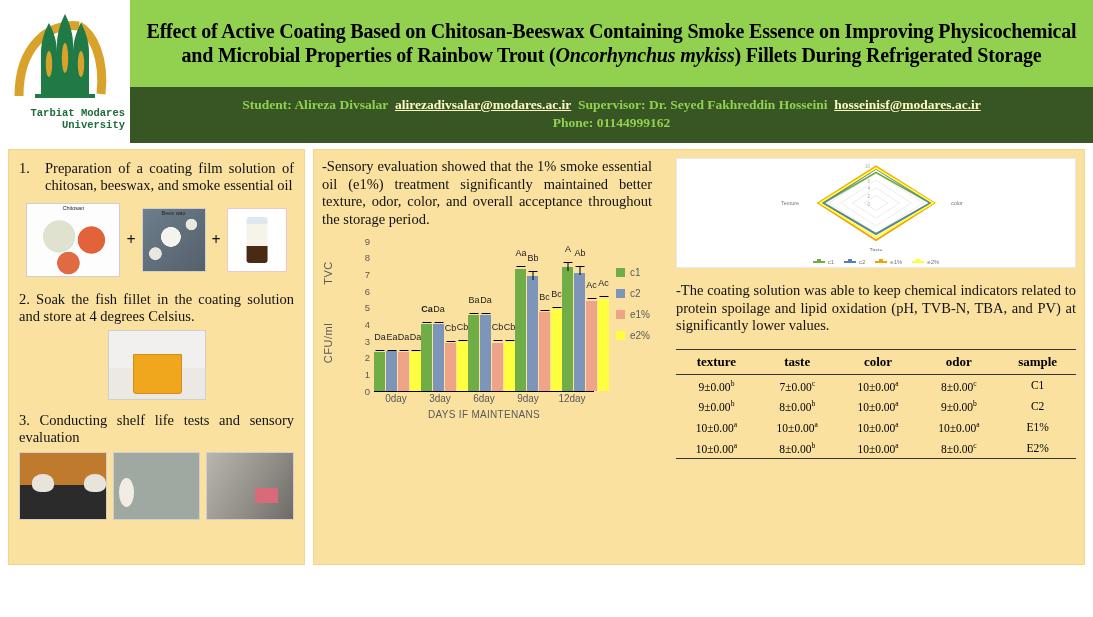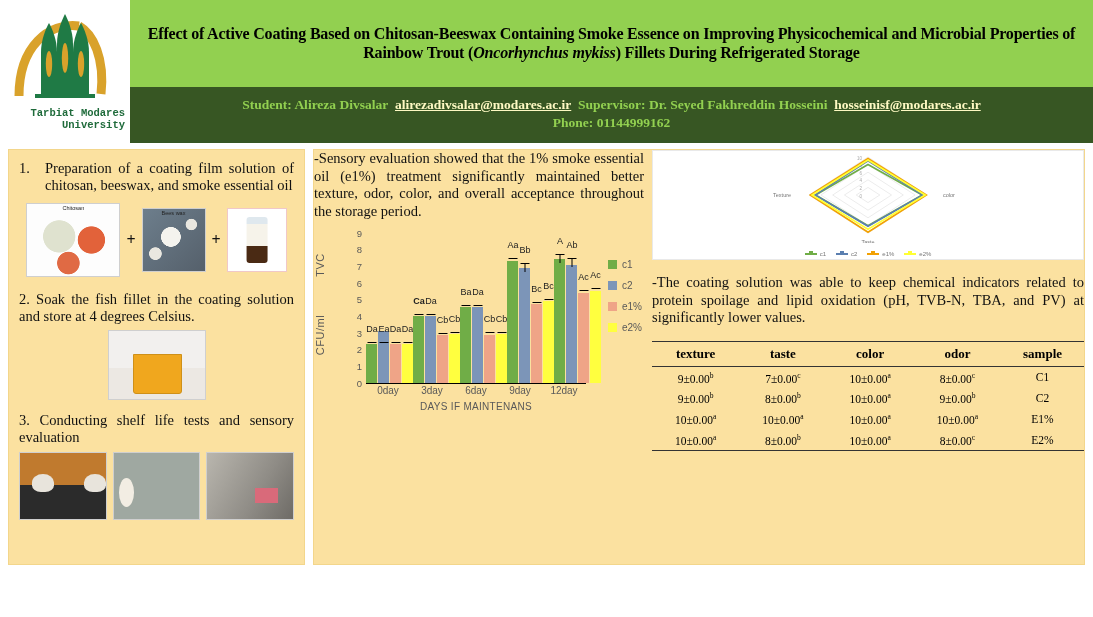"Effect of Active Coating Based" .title-band h1 { font-size: 16px -> 20px }
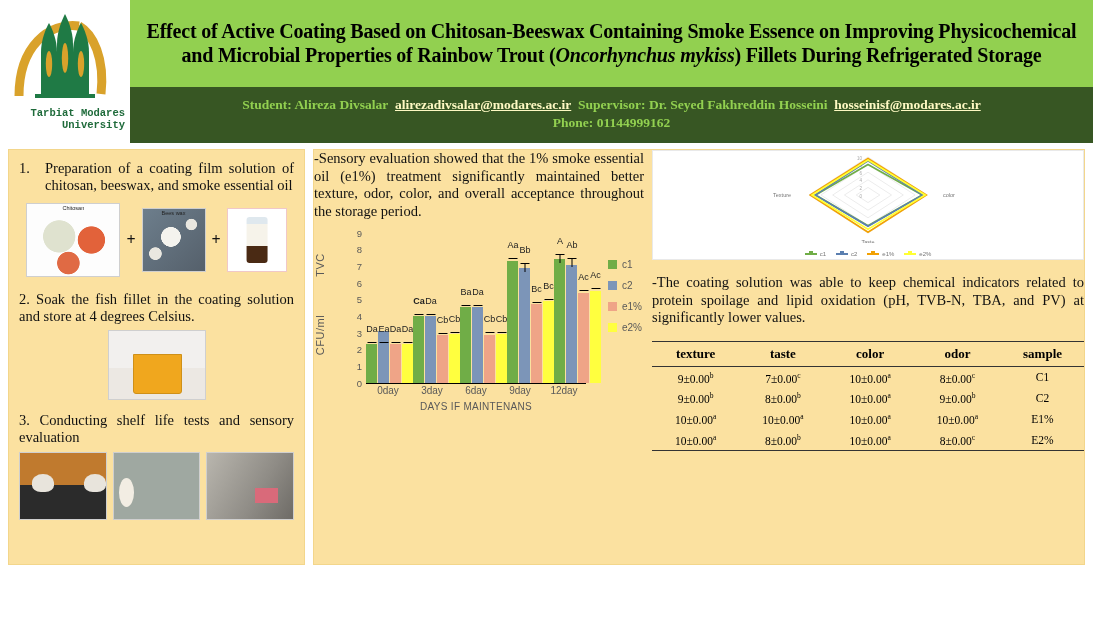"-Sensory evaluation showed that the" .panel-outcomes { gap: 8px -> 24px; padding: none -> 8px }
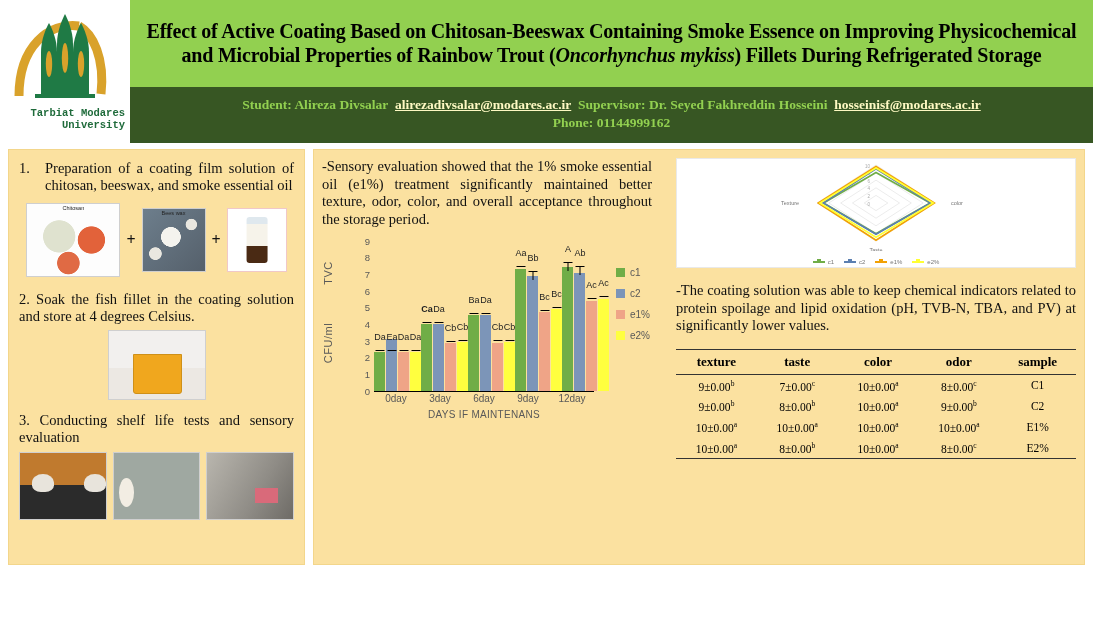"Ea" div.bar { height: 52px -> 40px }
